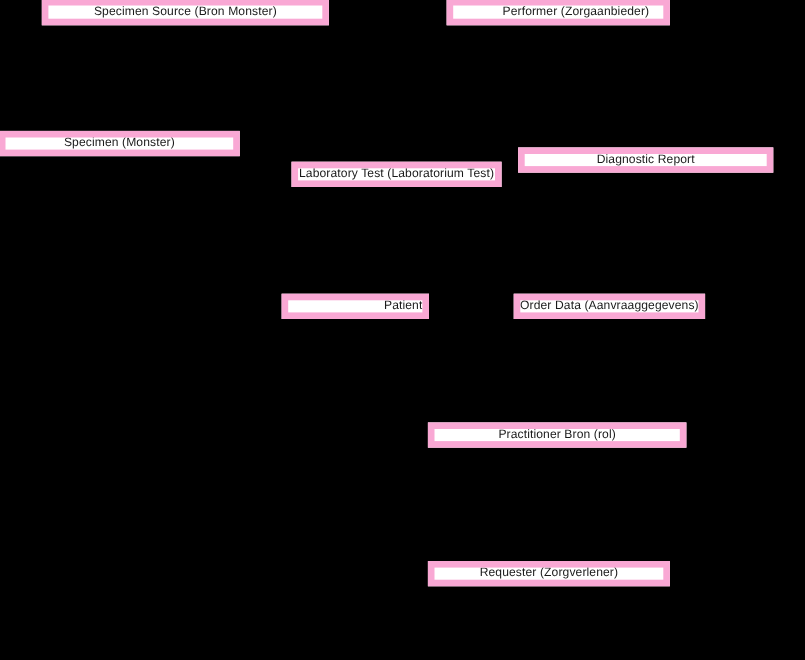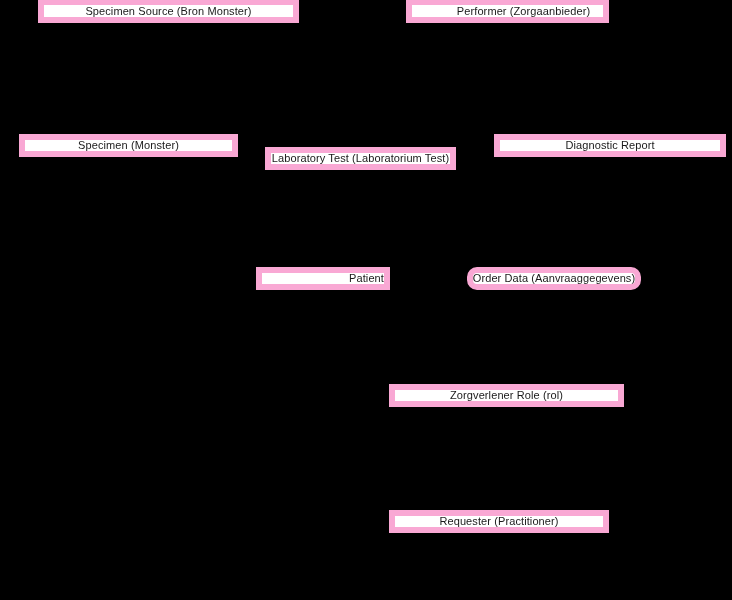"Specimen (Monster)" div.node-box { margin-left: 20px -> none; top: 134px -> 119px }
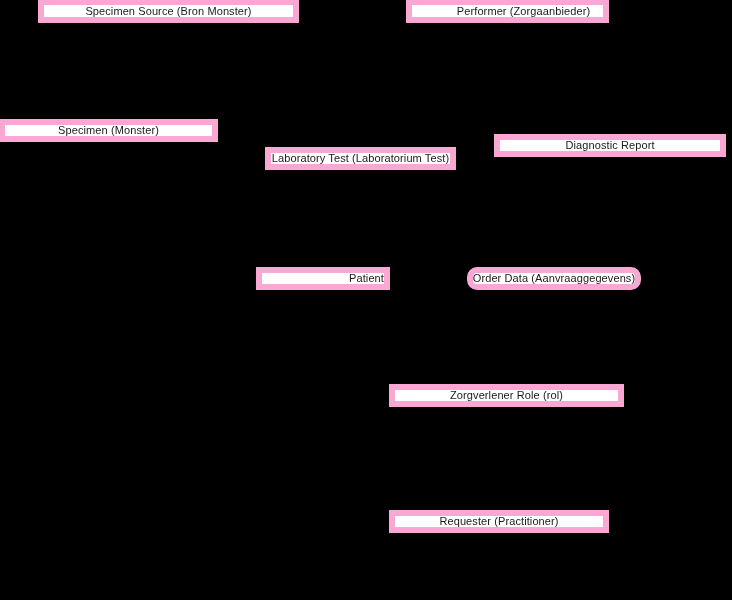"Diagnostic Report" div.node-box { left: 494px -> 471px }
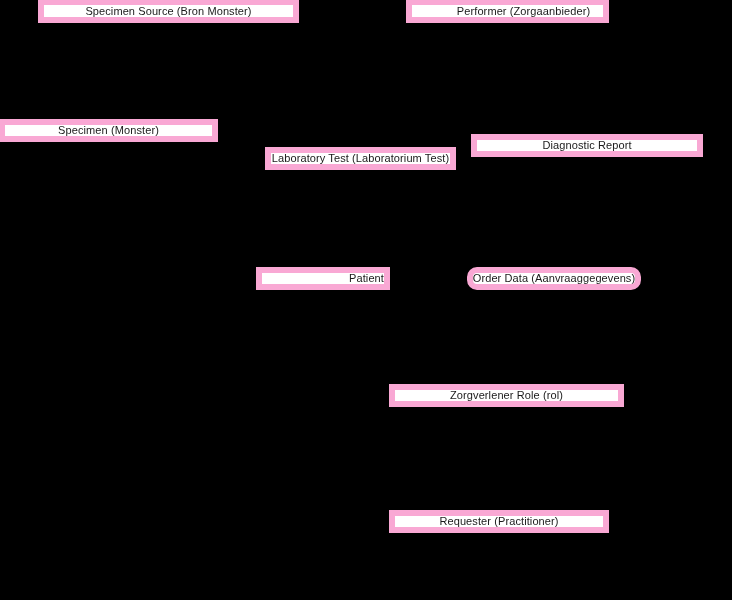"Order Data (Aanvraaggegevens)" div.node-box { border-radius: 10px -> none }
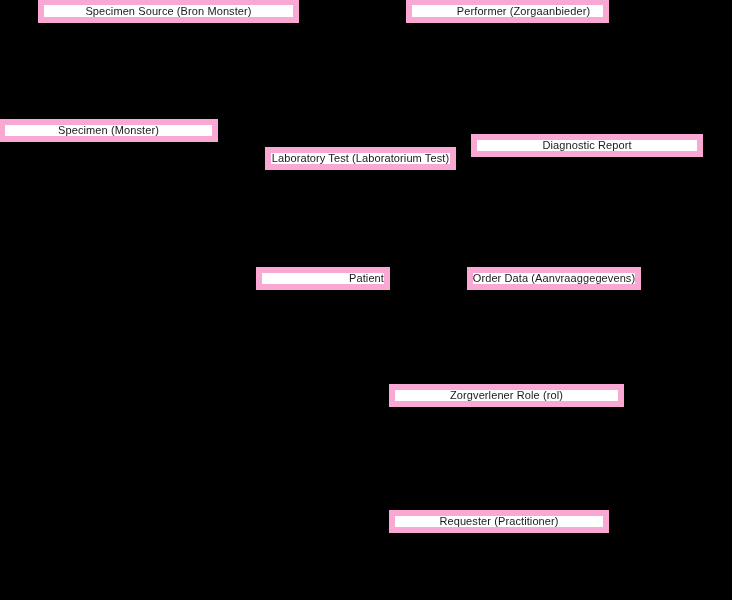"Zorgverlener Role (rol)" span.node-label { text: Zorgverlener Role -> Practitioner Bron }
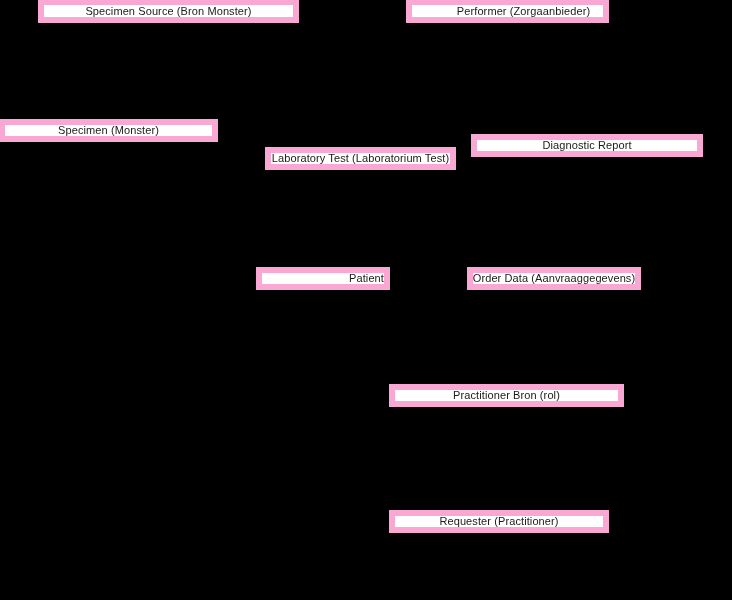"Requester (Practitioner)" span.node-label { text: Practitioner -> Zorgverlener }
